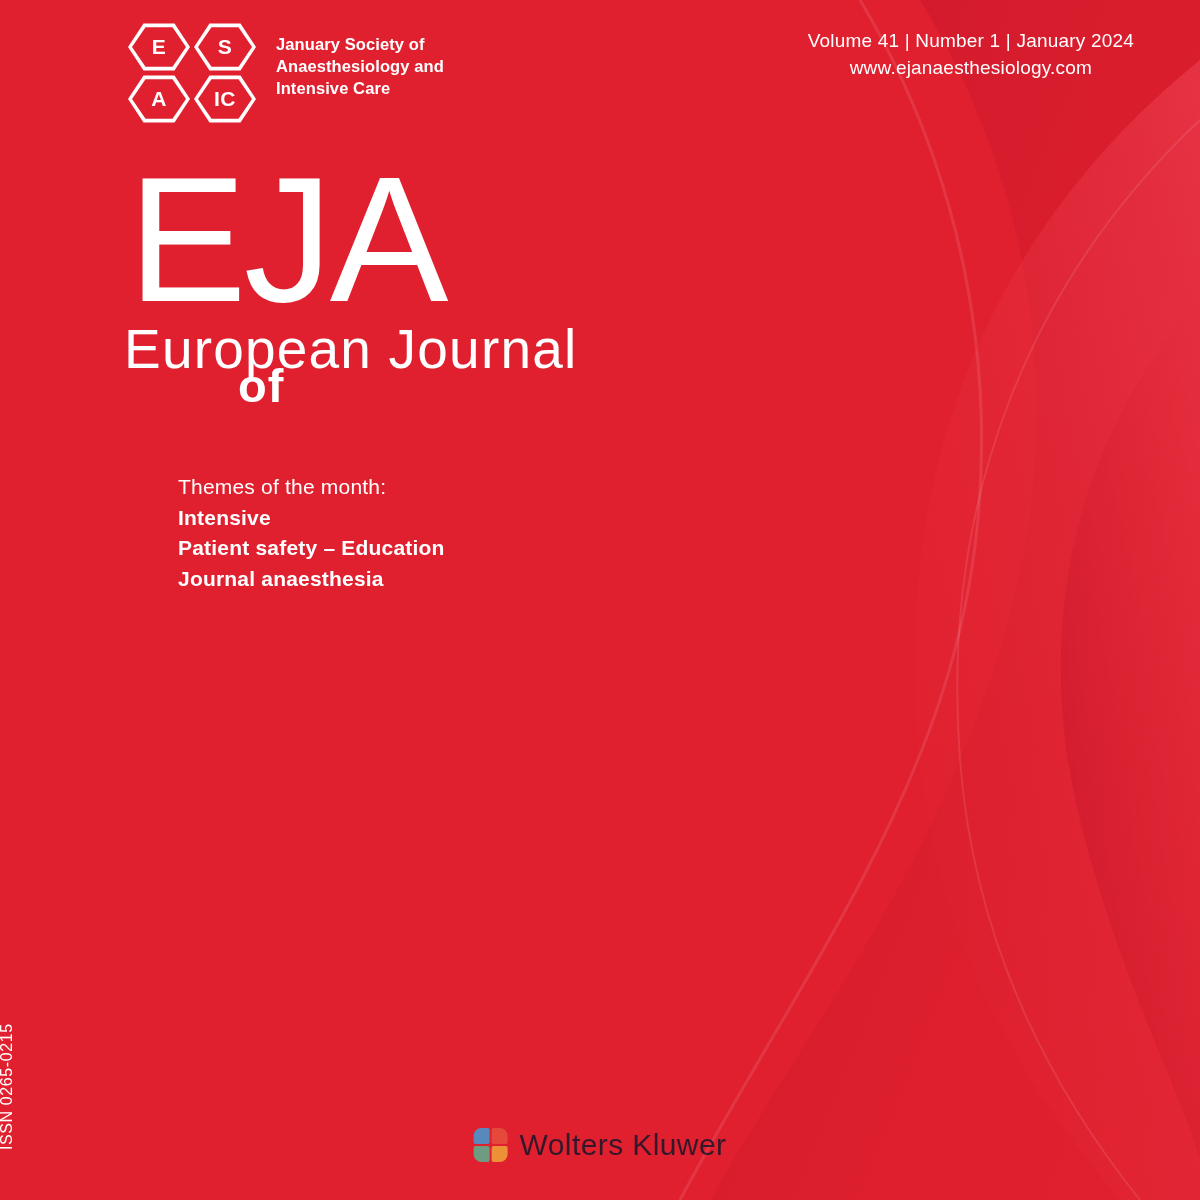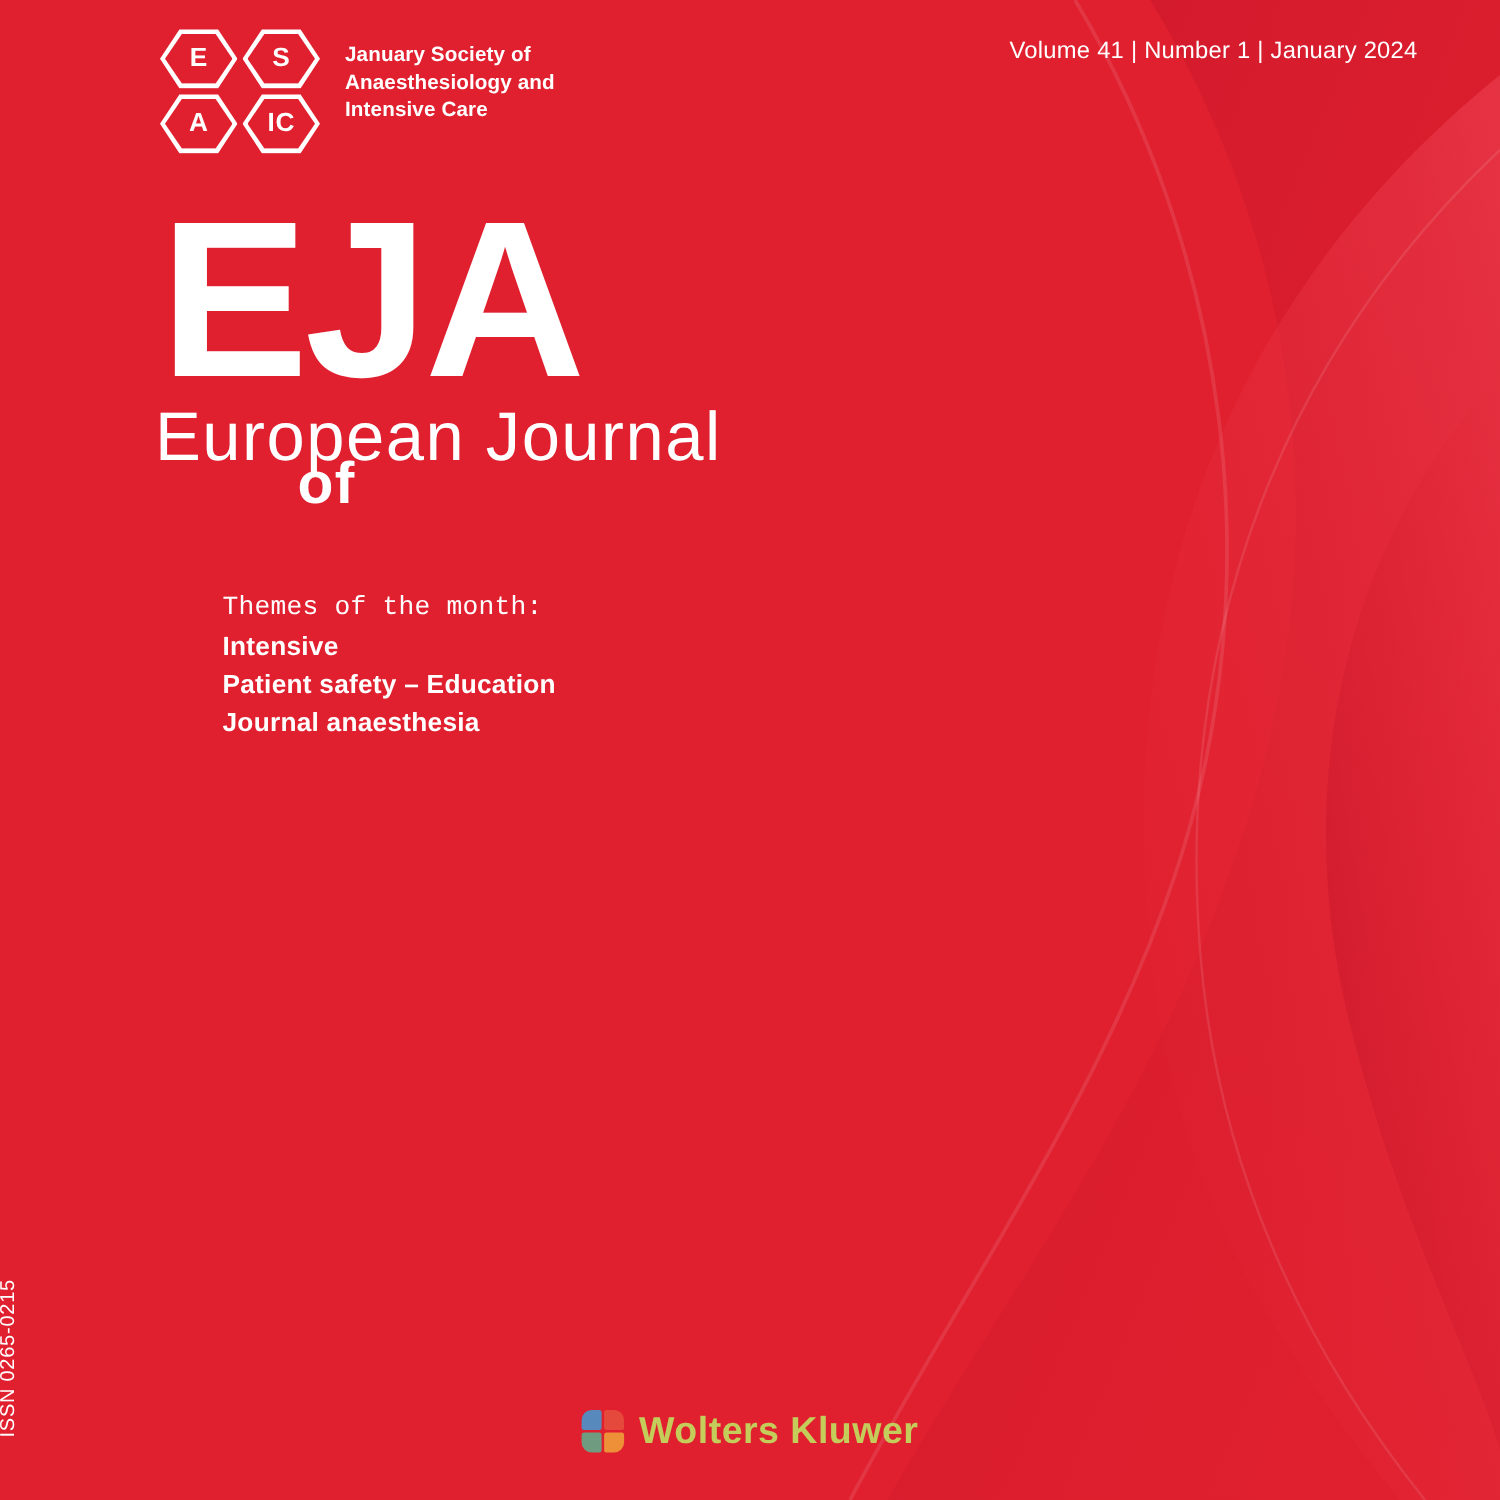"www.ejanaesthesiology.com" div { html: none -> <div>www.ejanaesthesiology.com</div> }
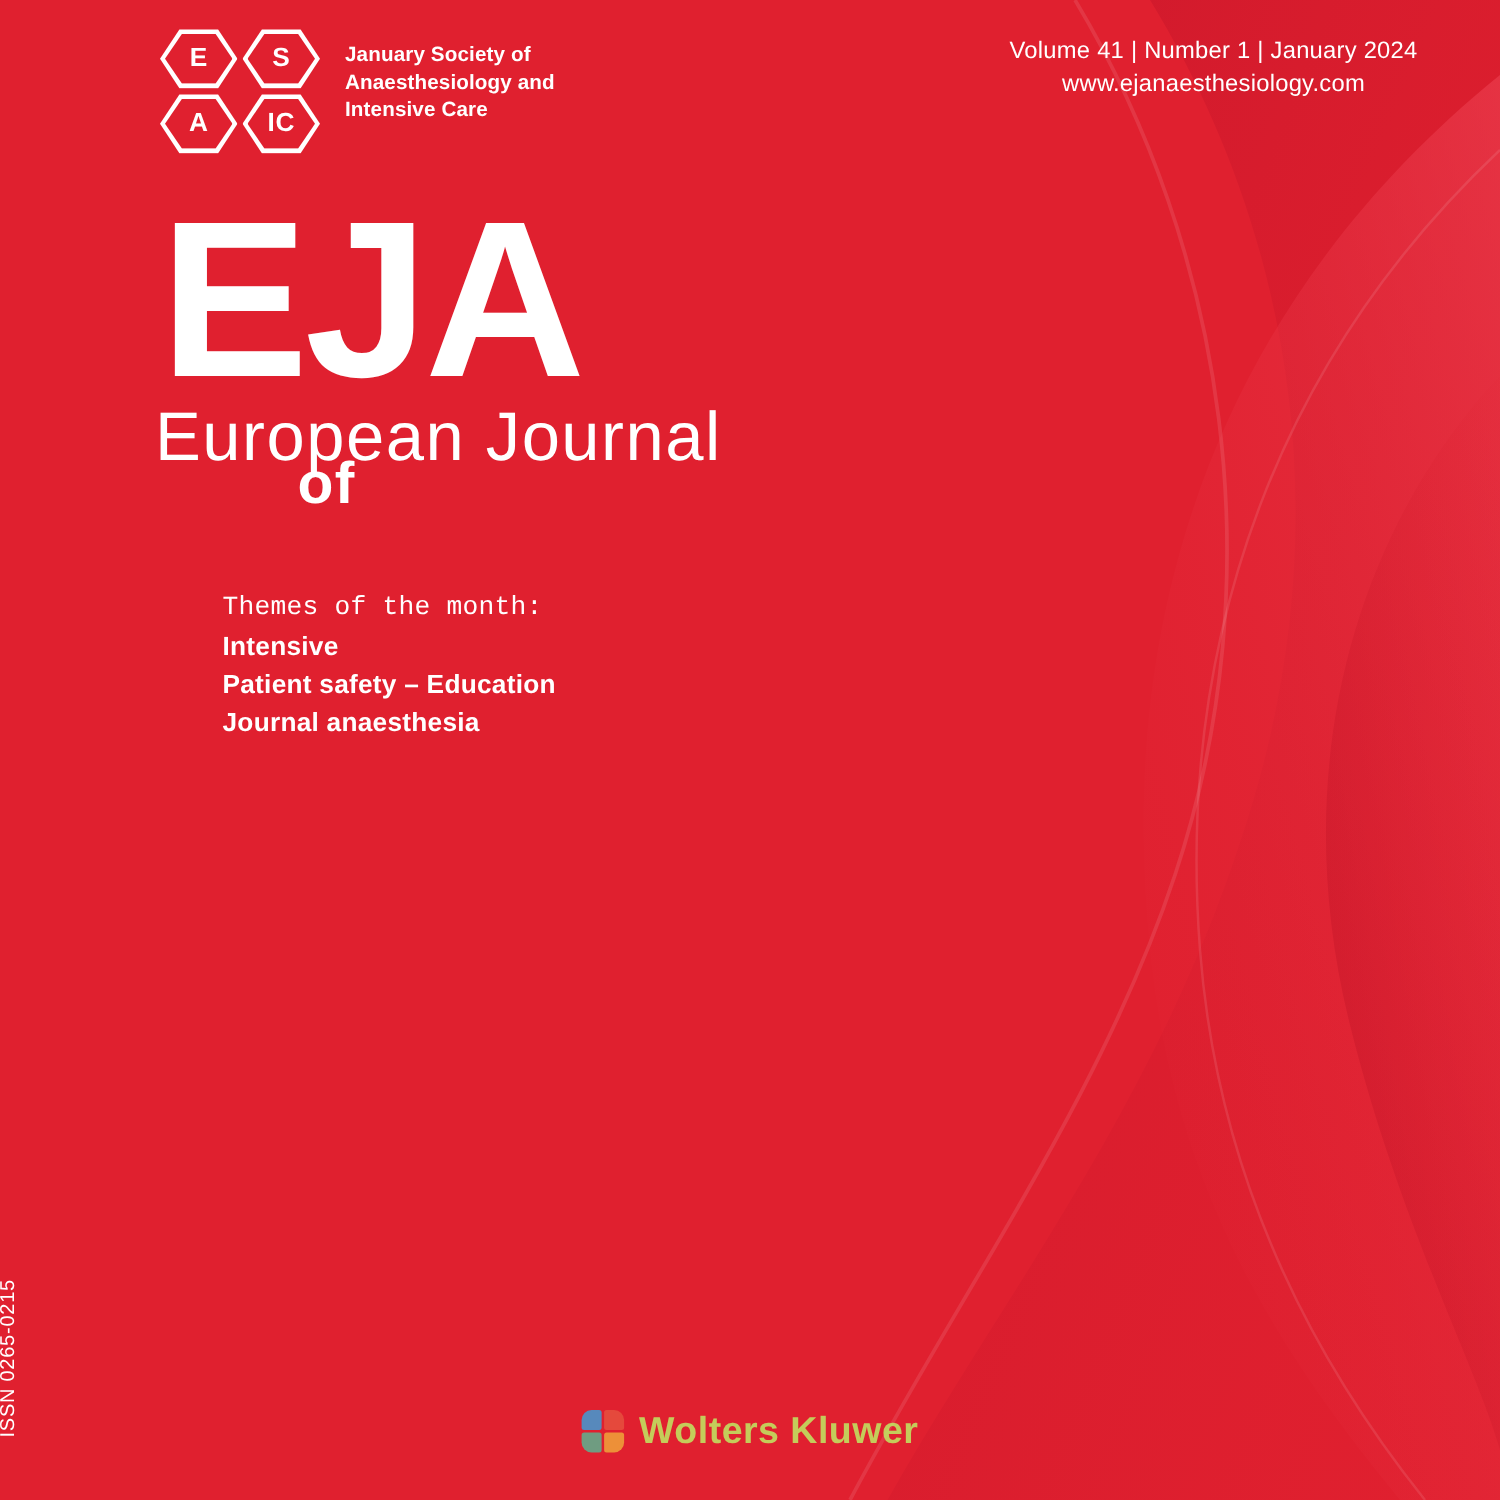"EJA" .eja { font-weight: bold -> normal }
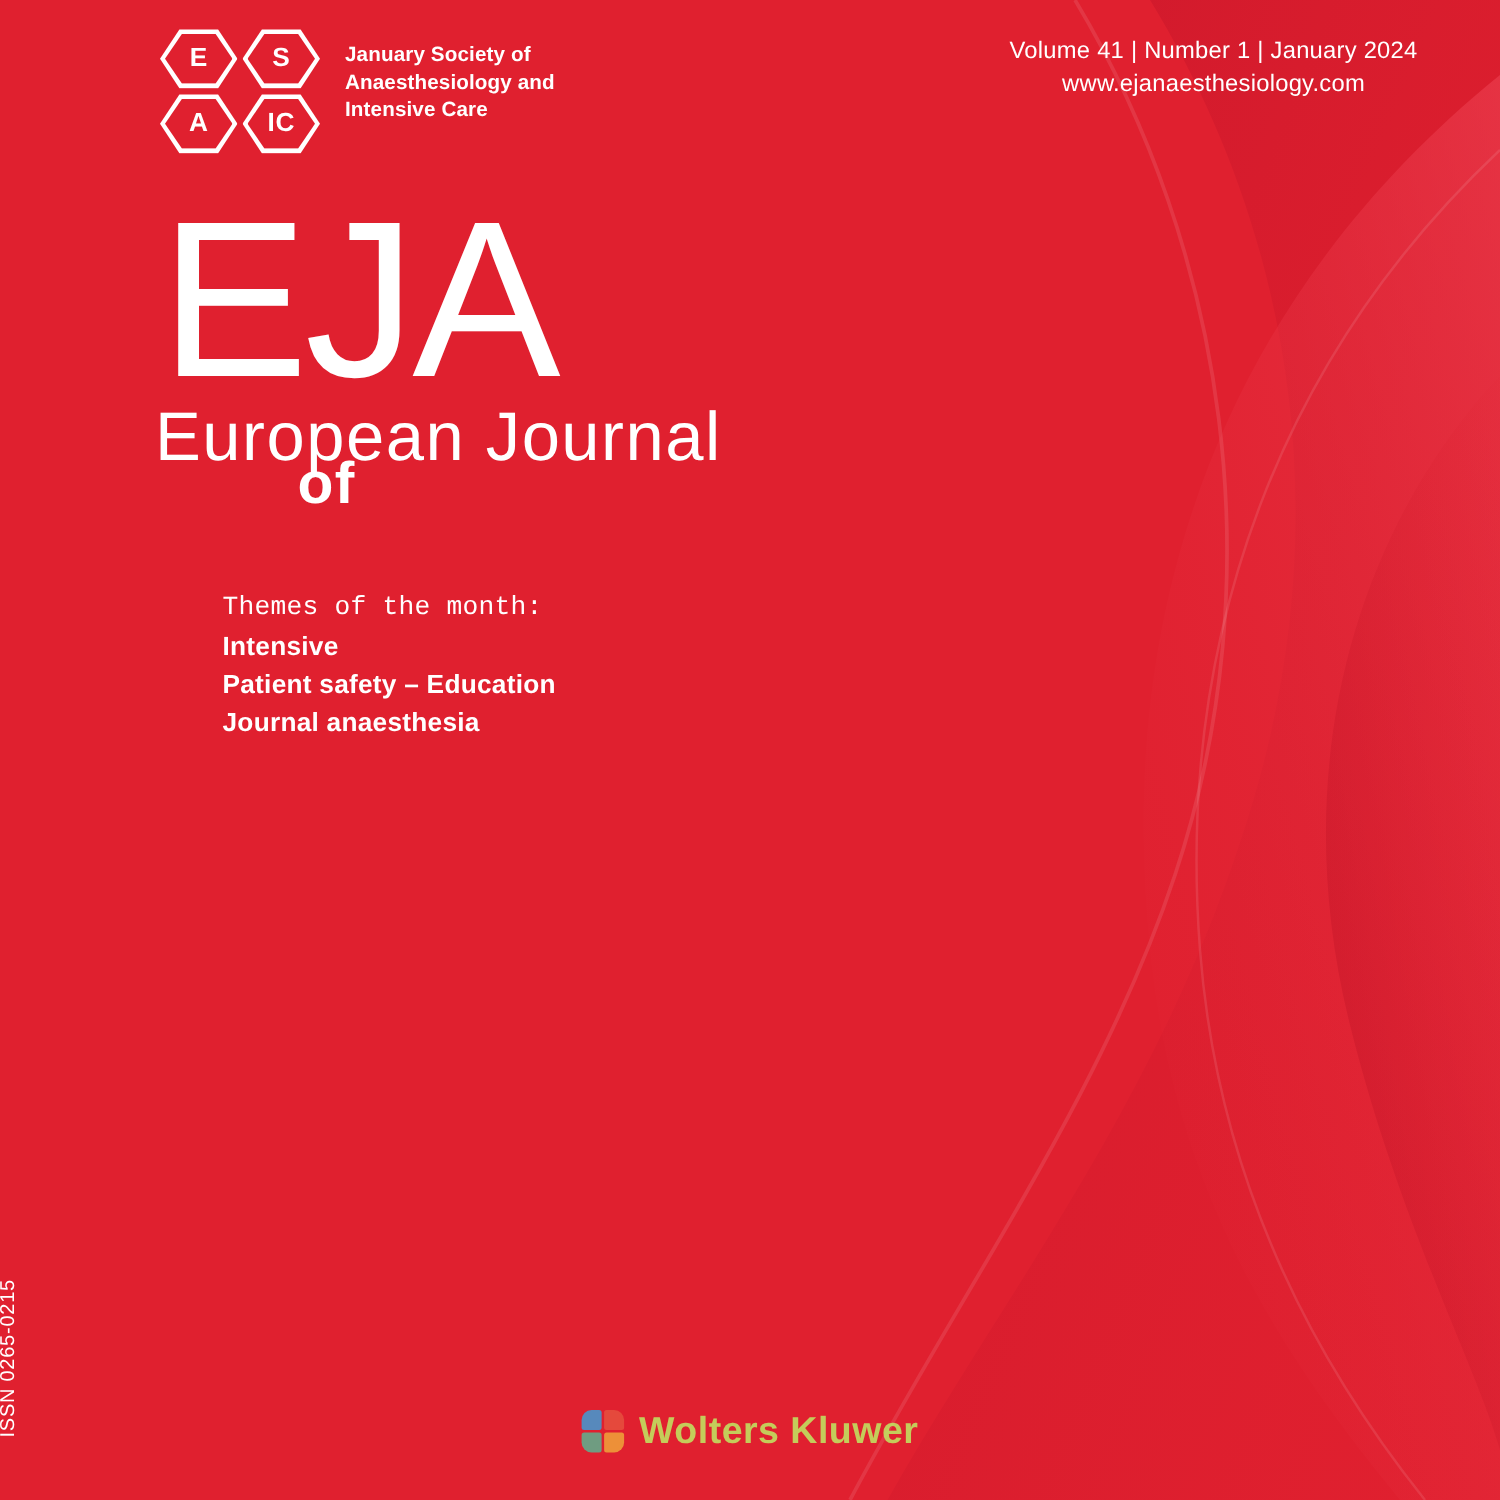"Themes of the month:" .themes .lead { font-family: Liberation Mono, monospace -> none }
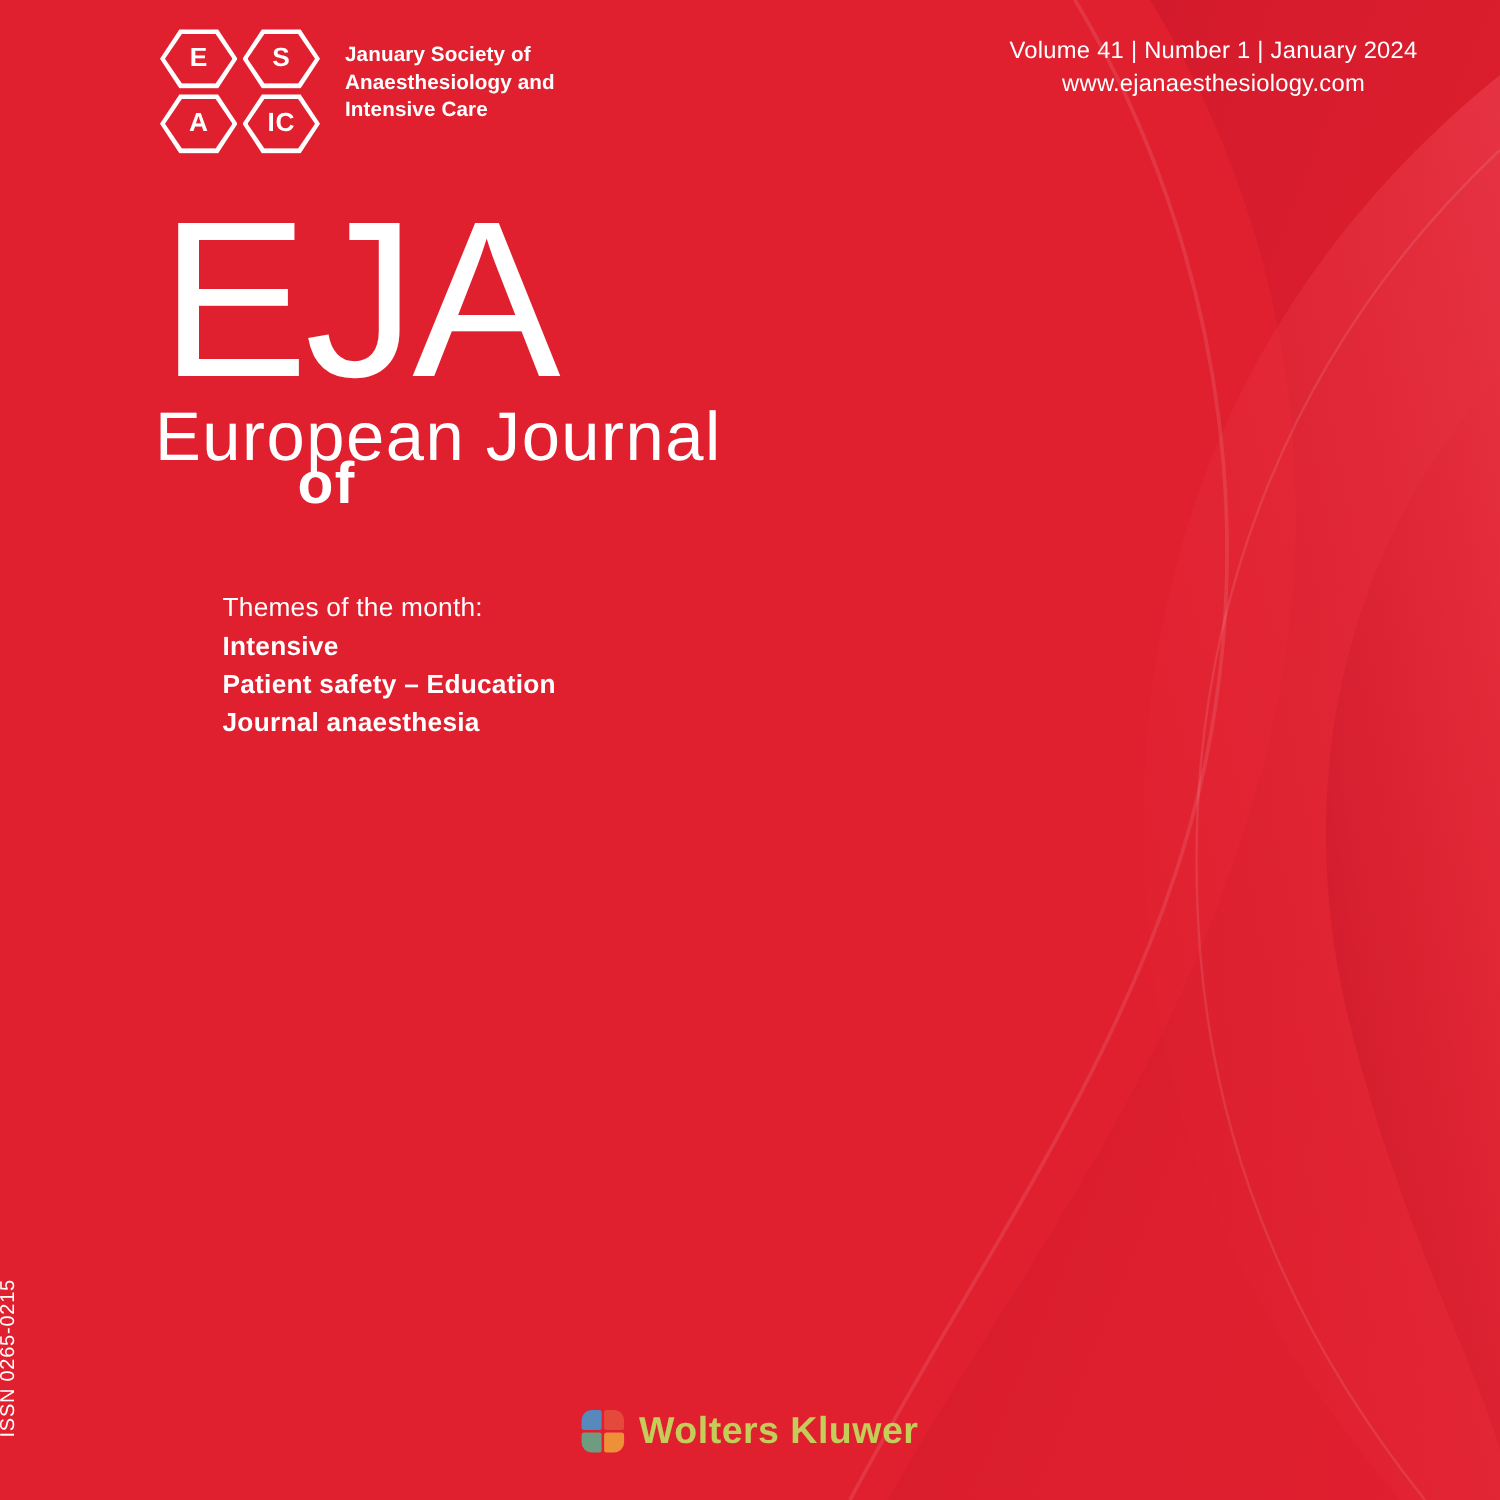"Wolters Kluwer" .wk-text { color: #bef264 -> #0f172a; font-weight: 700 -> 400 }
